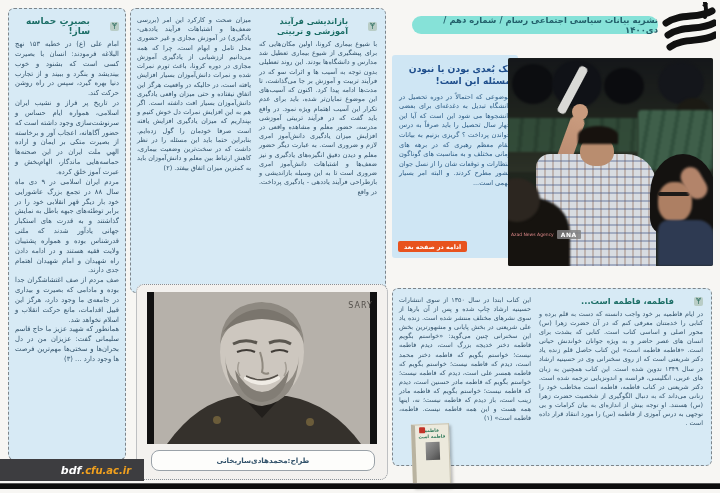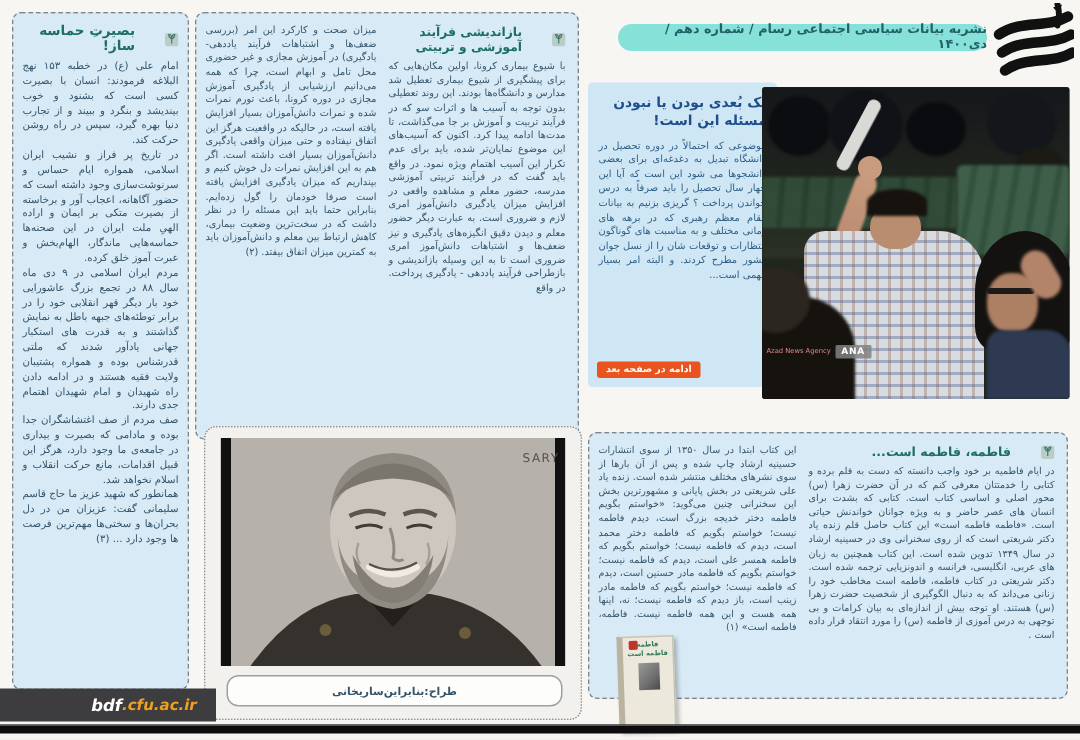"طراح:بنابراین‌ساریخانی" div.capbox { text: طراح:بنابراین -> طراح:محمدهادی }
